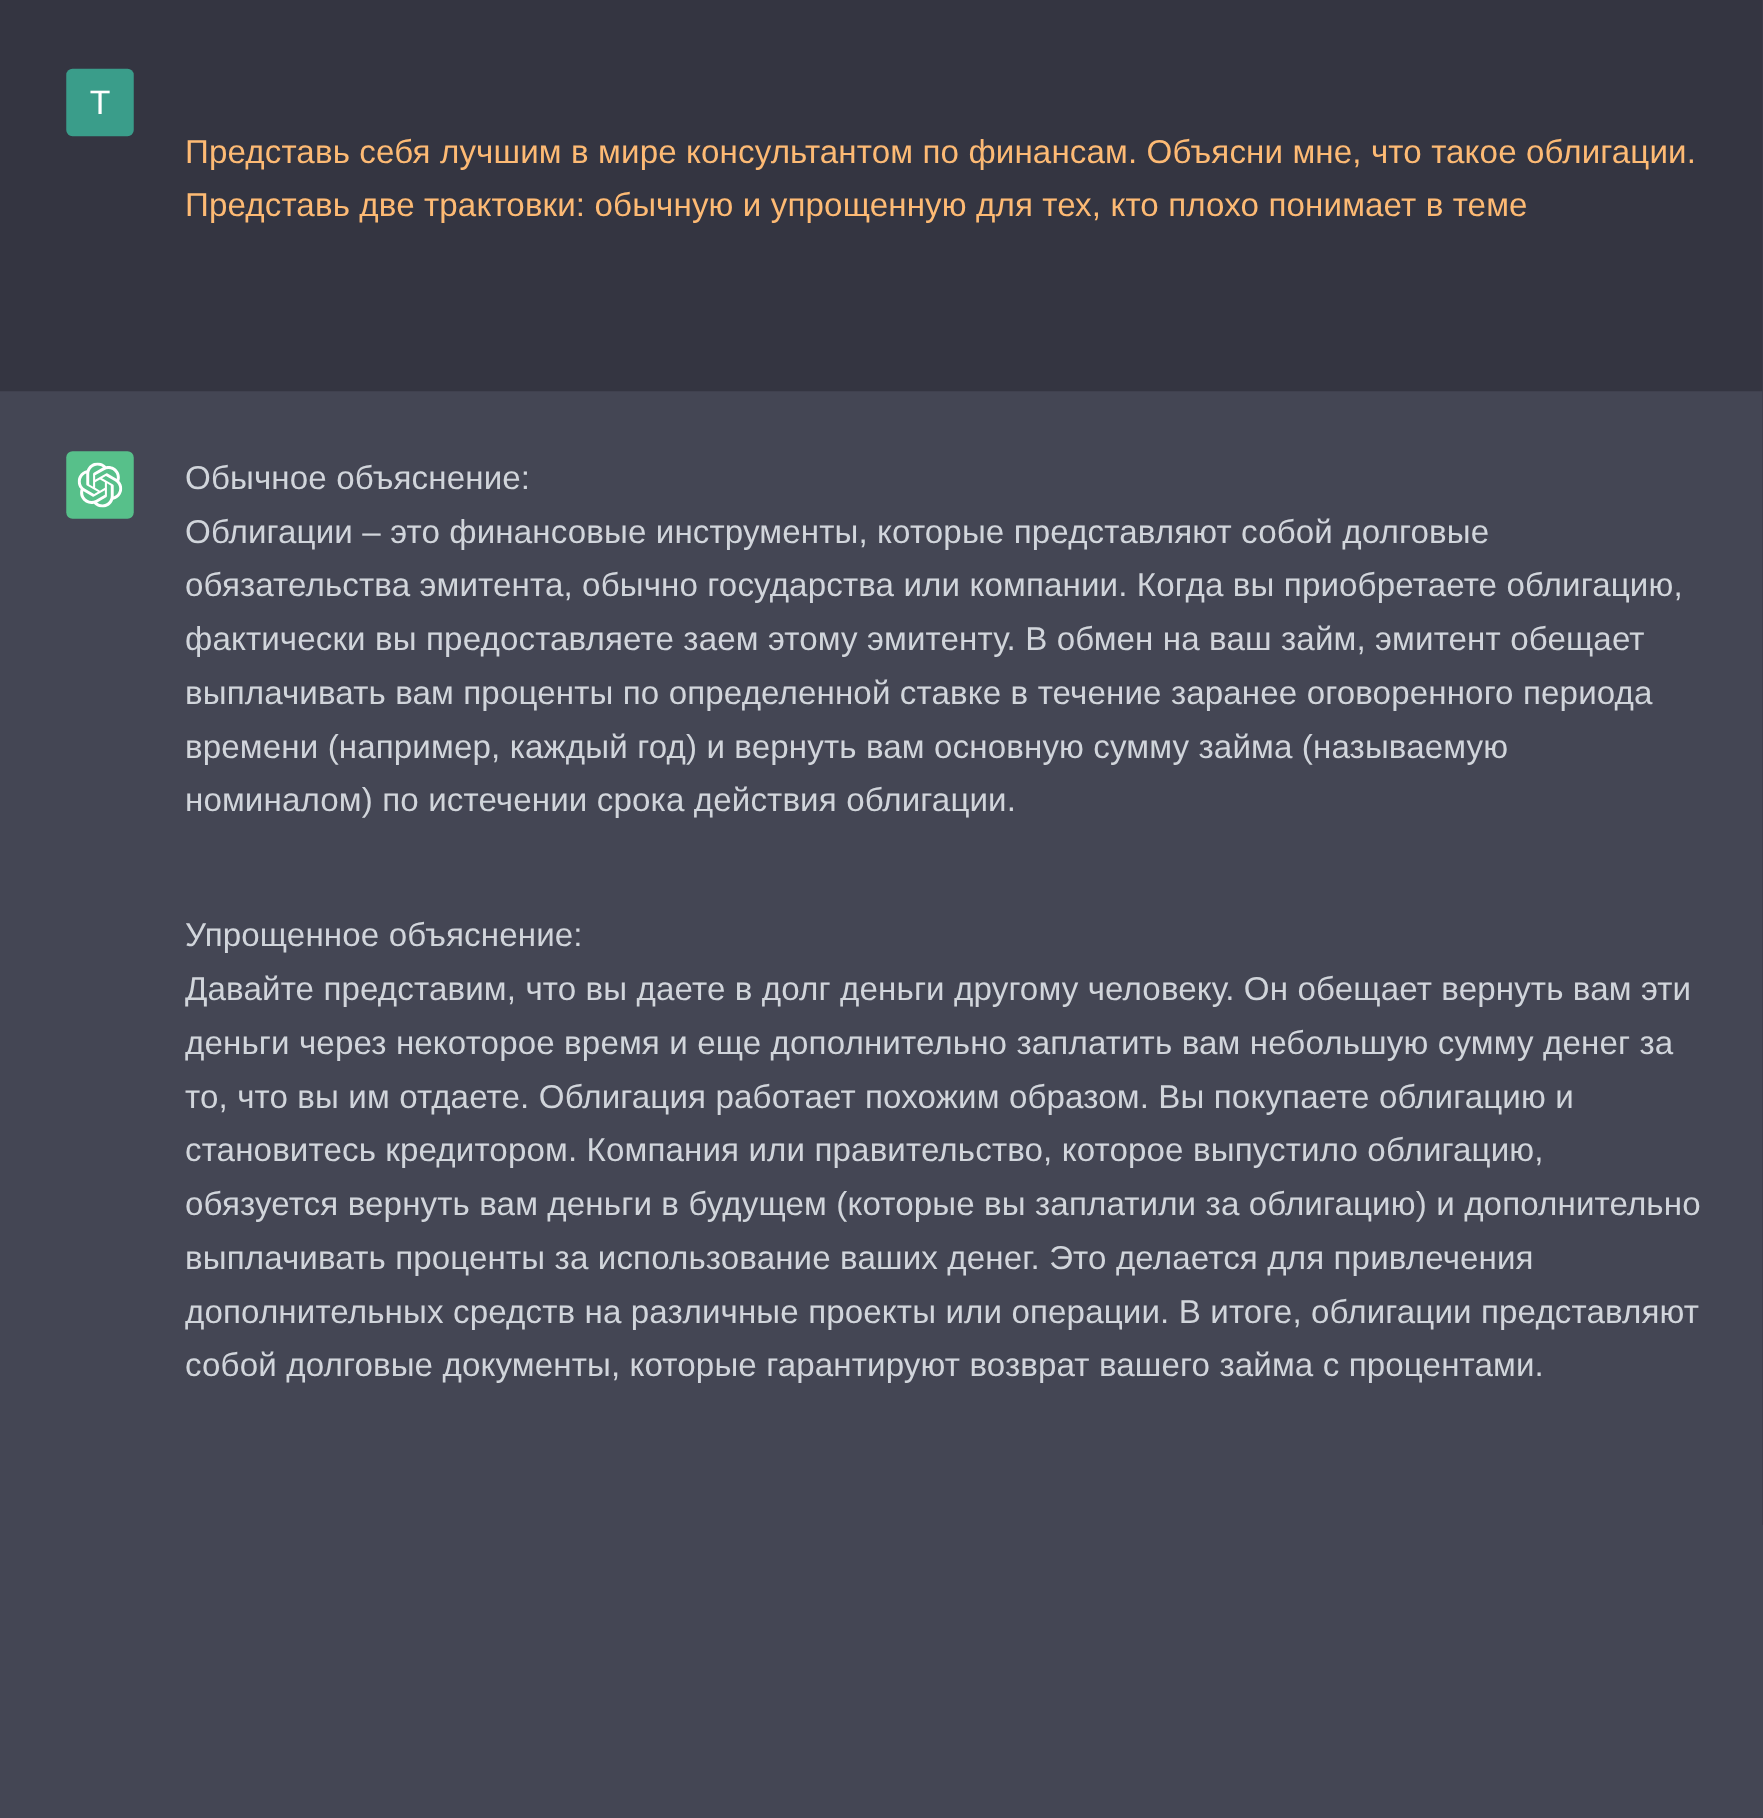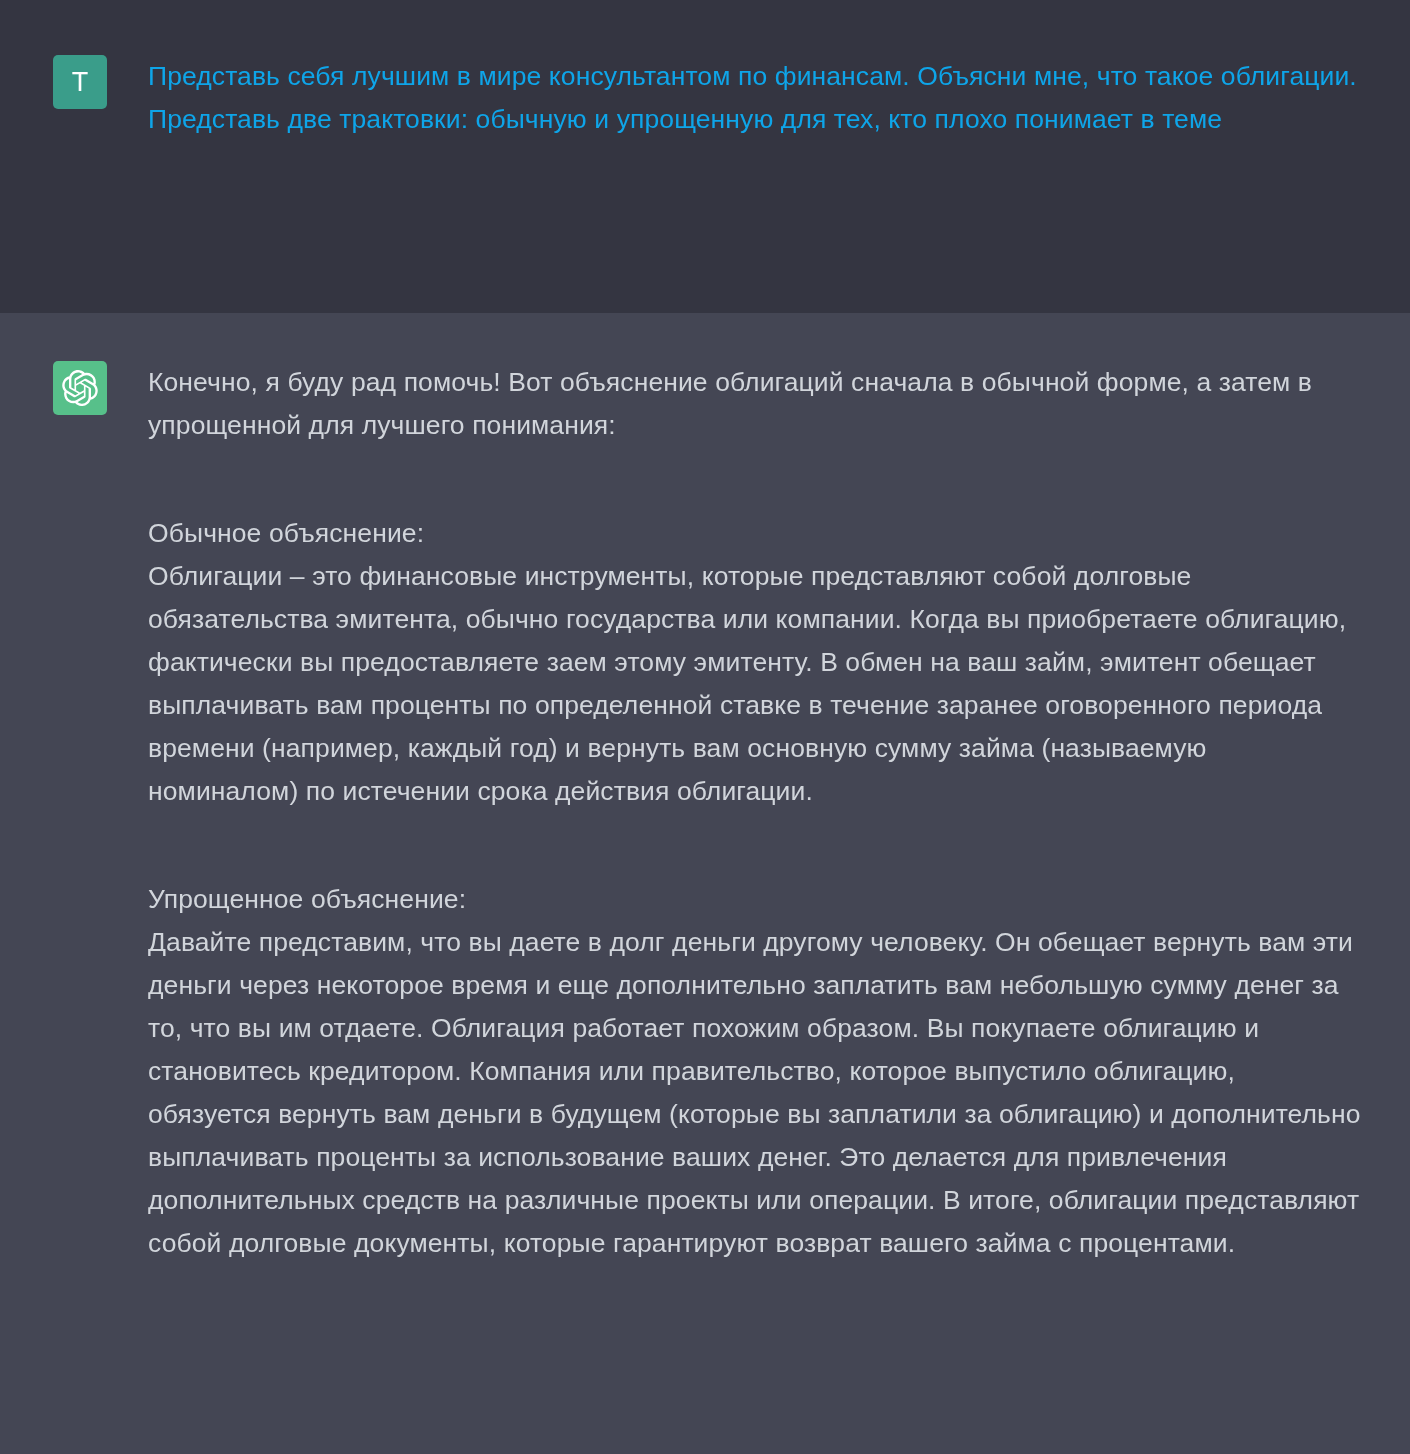"Представь себя лучшим в мире" .message.user .para { color: #0ea5e9 -> #fdba74; margin-top: none -> 45px }
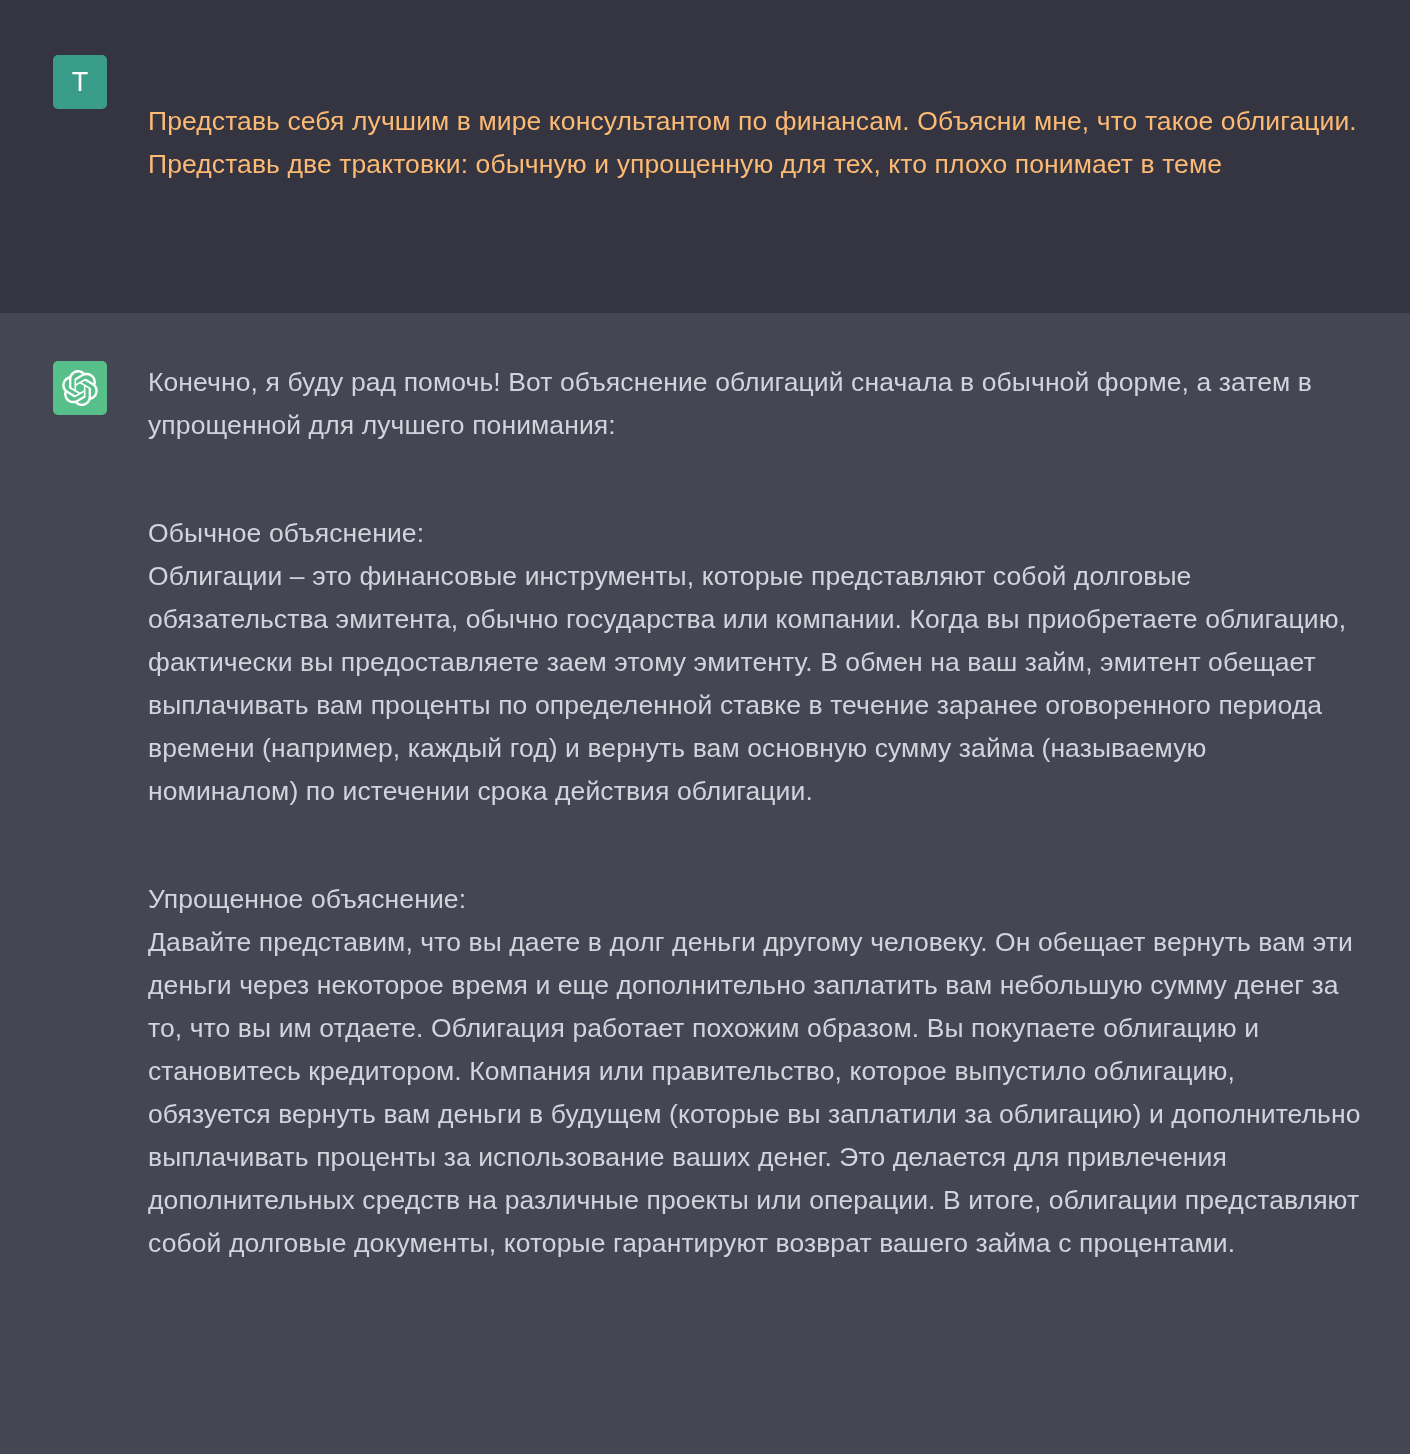"Конечно, я буду рад помочь!" p.para { html: <p>Конечно, я буду рад помочь! Вот объяснение облигаций сначала в обычной форме, а затем в упрощенной для лучшего понимания:</p> -> none }
